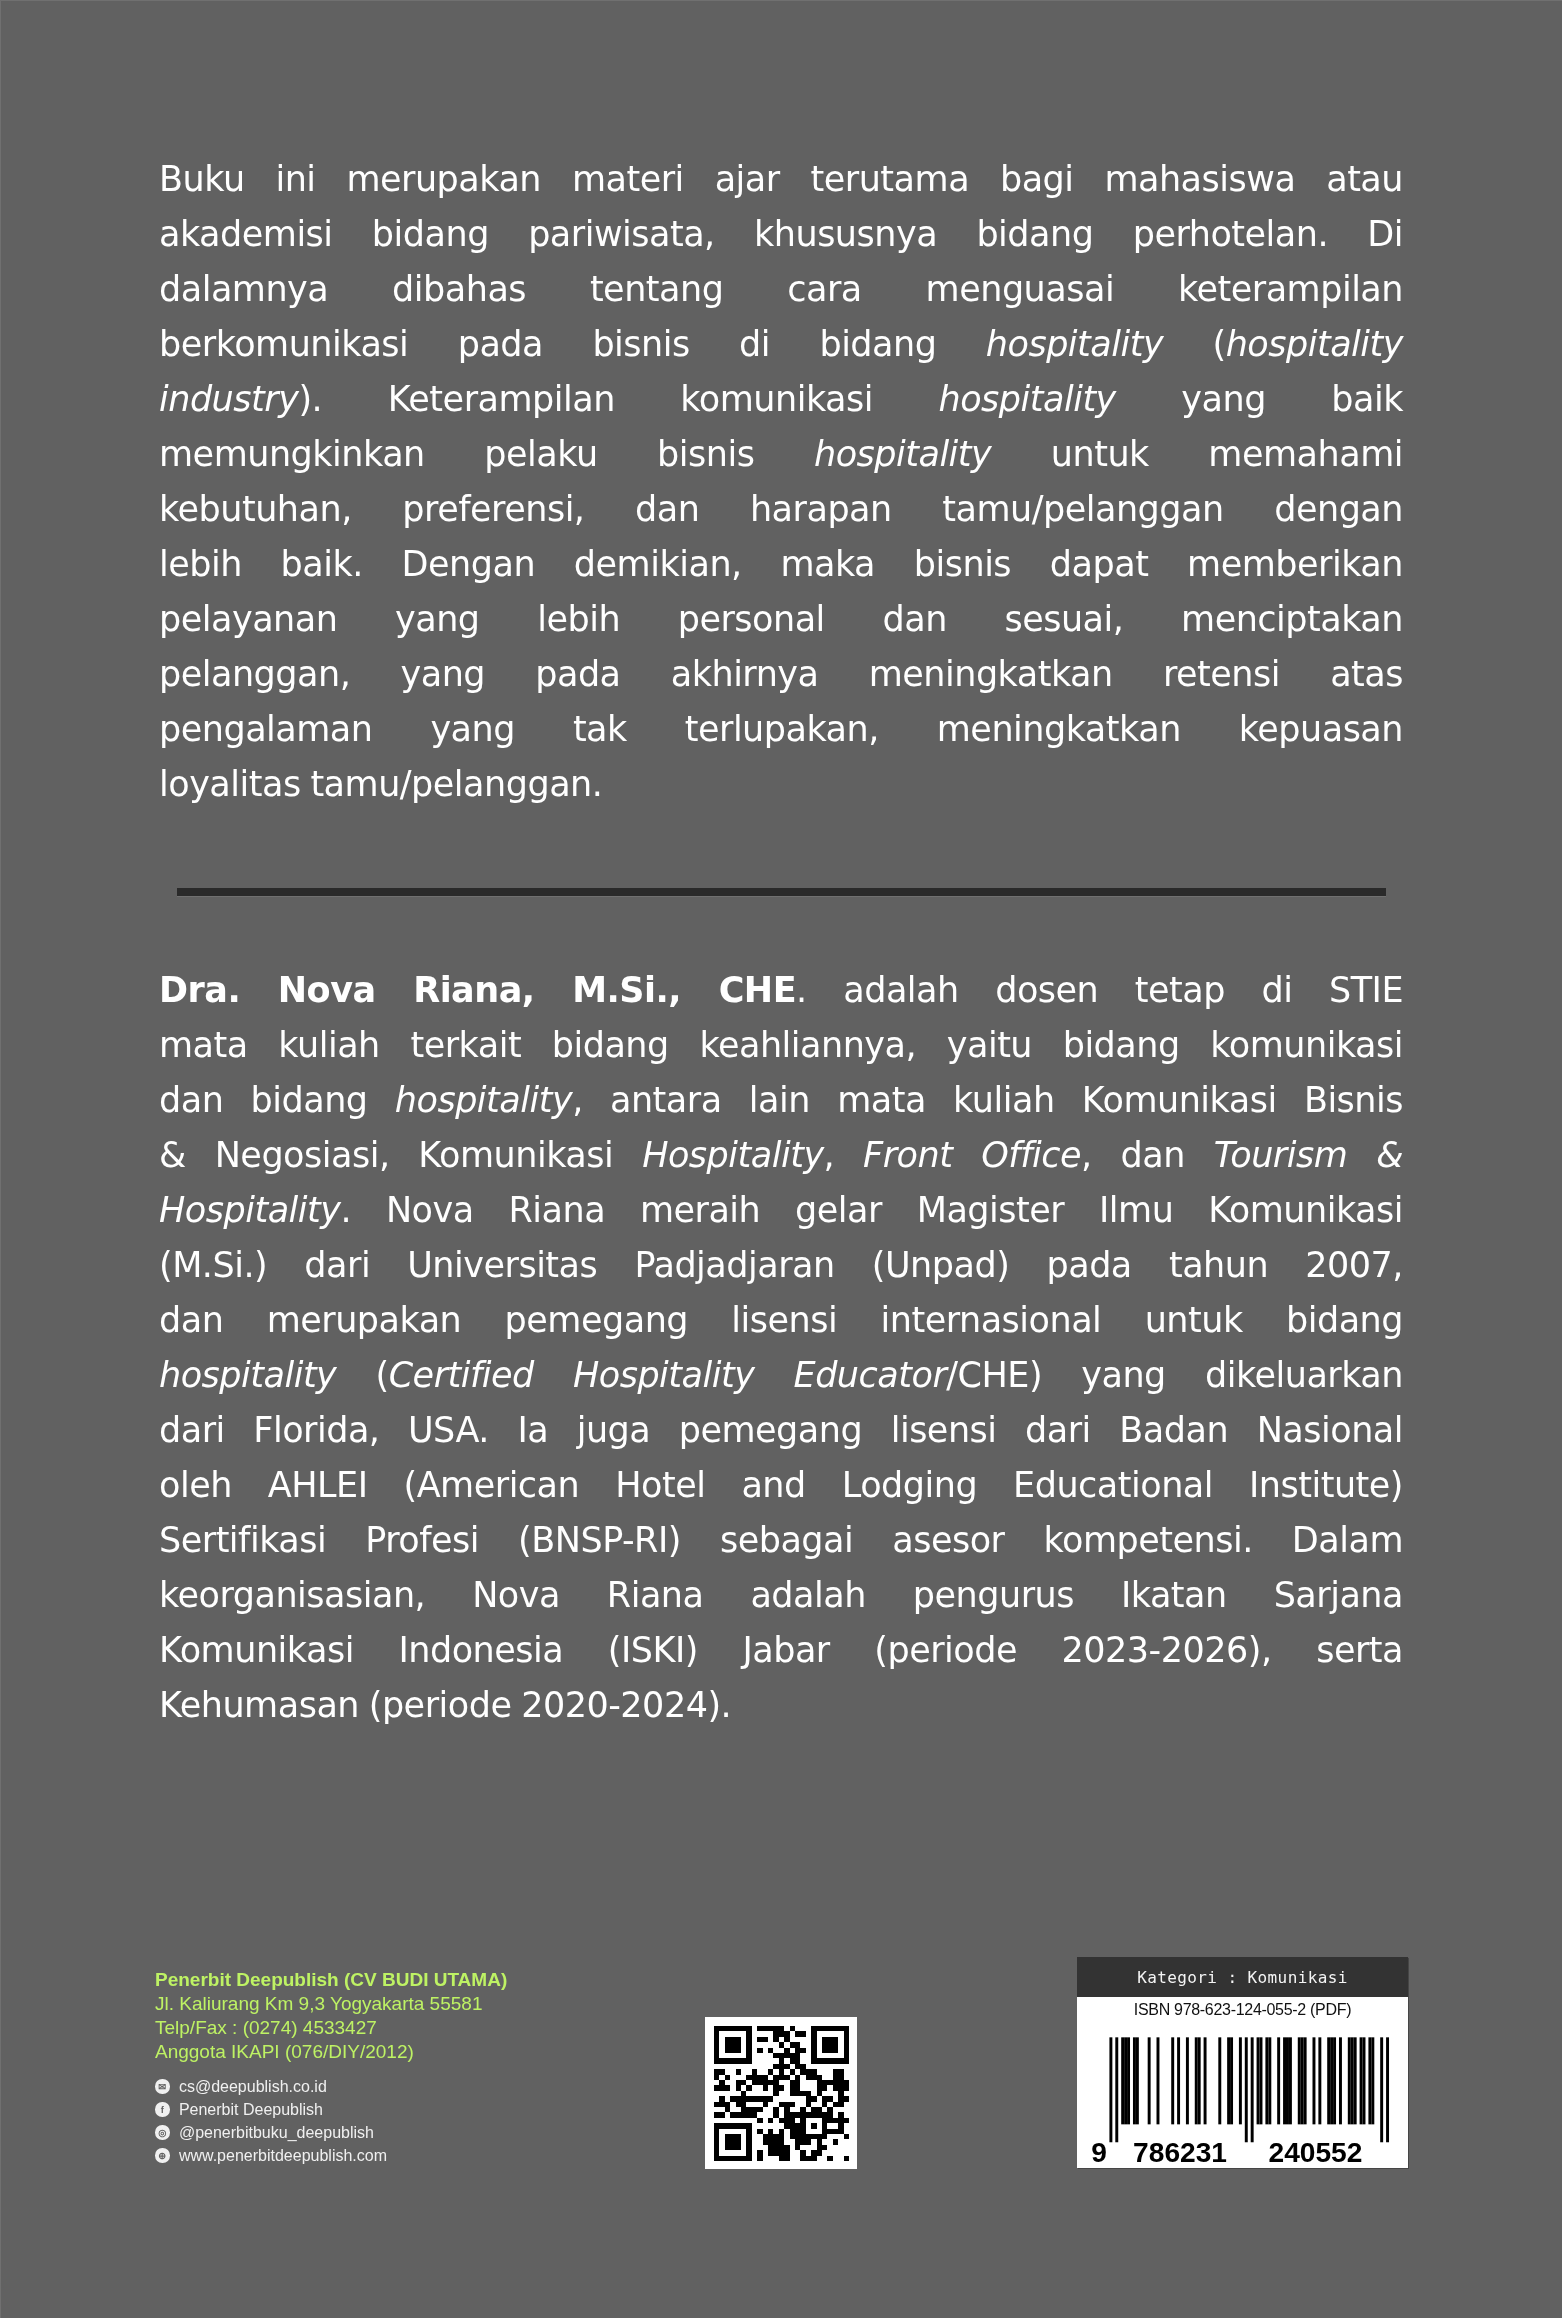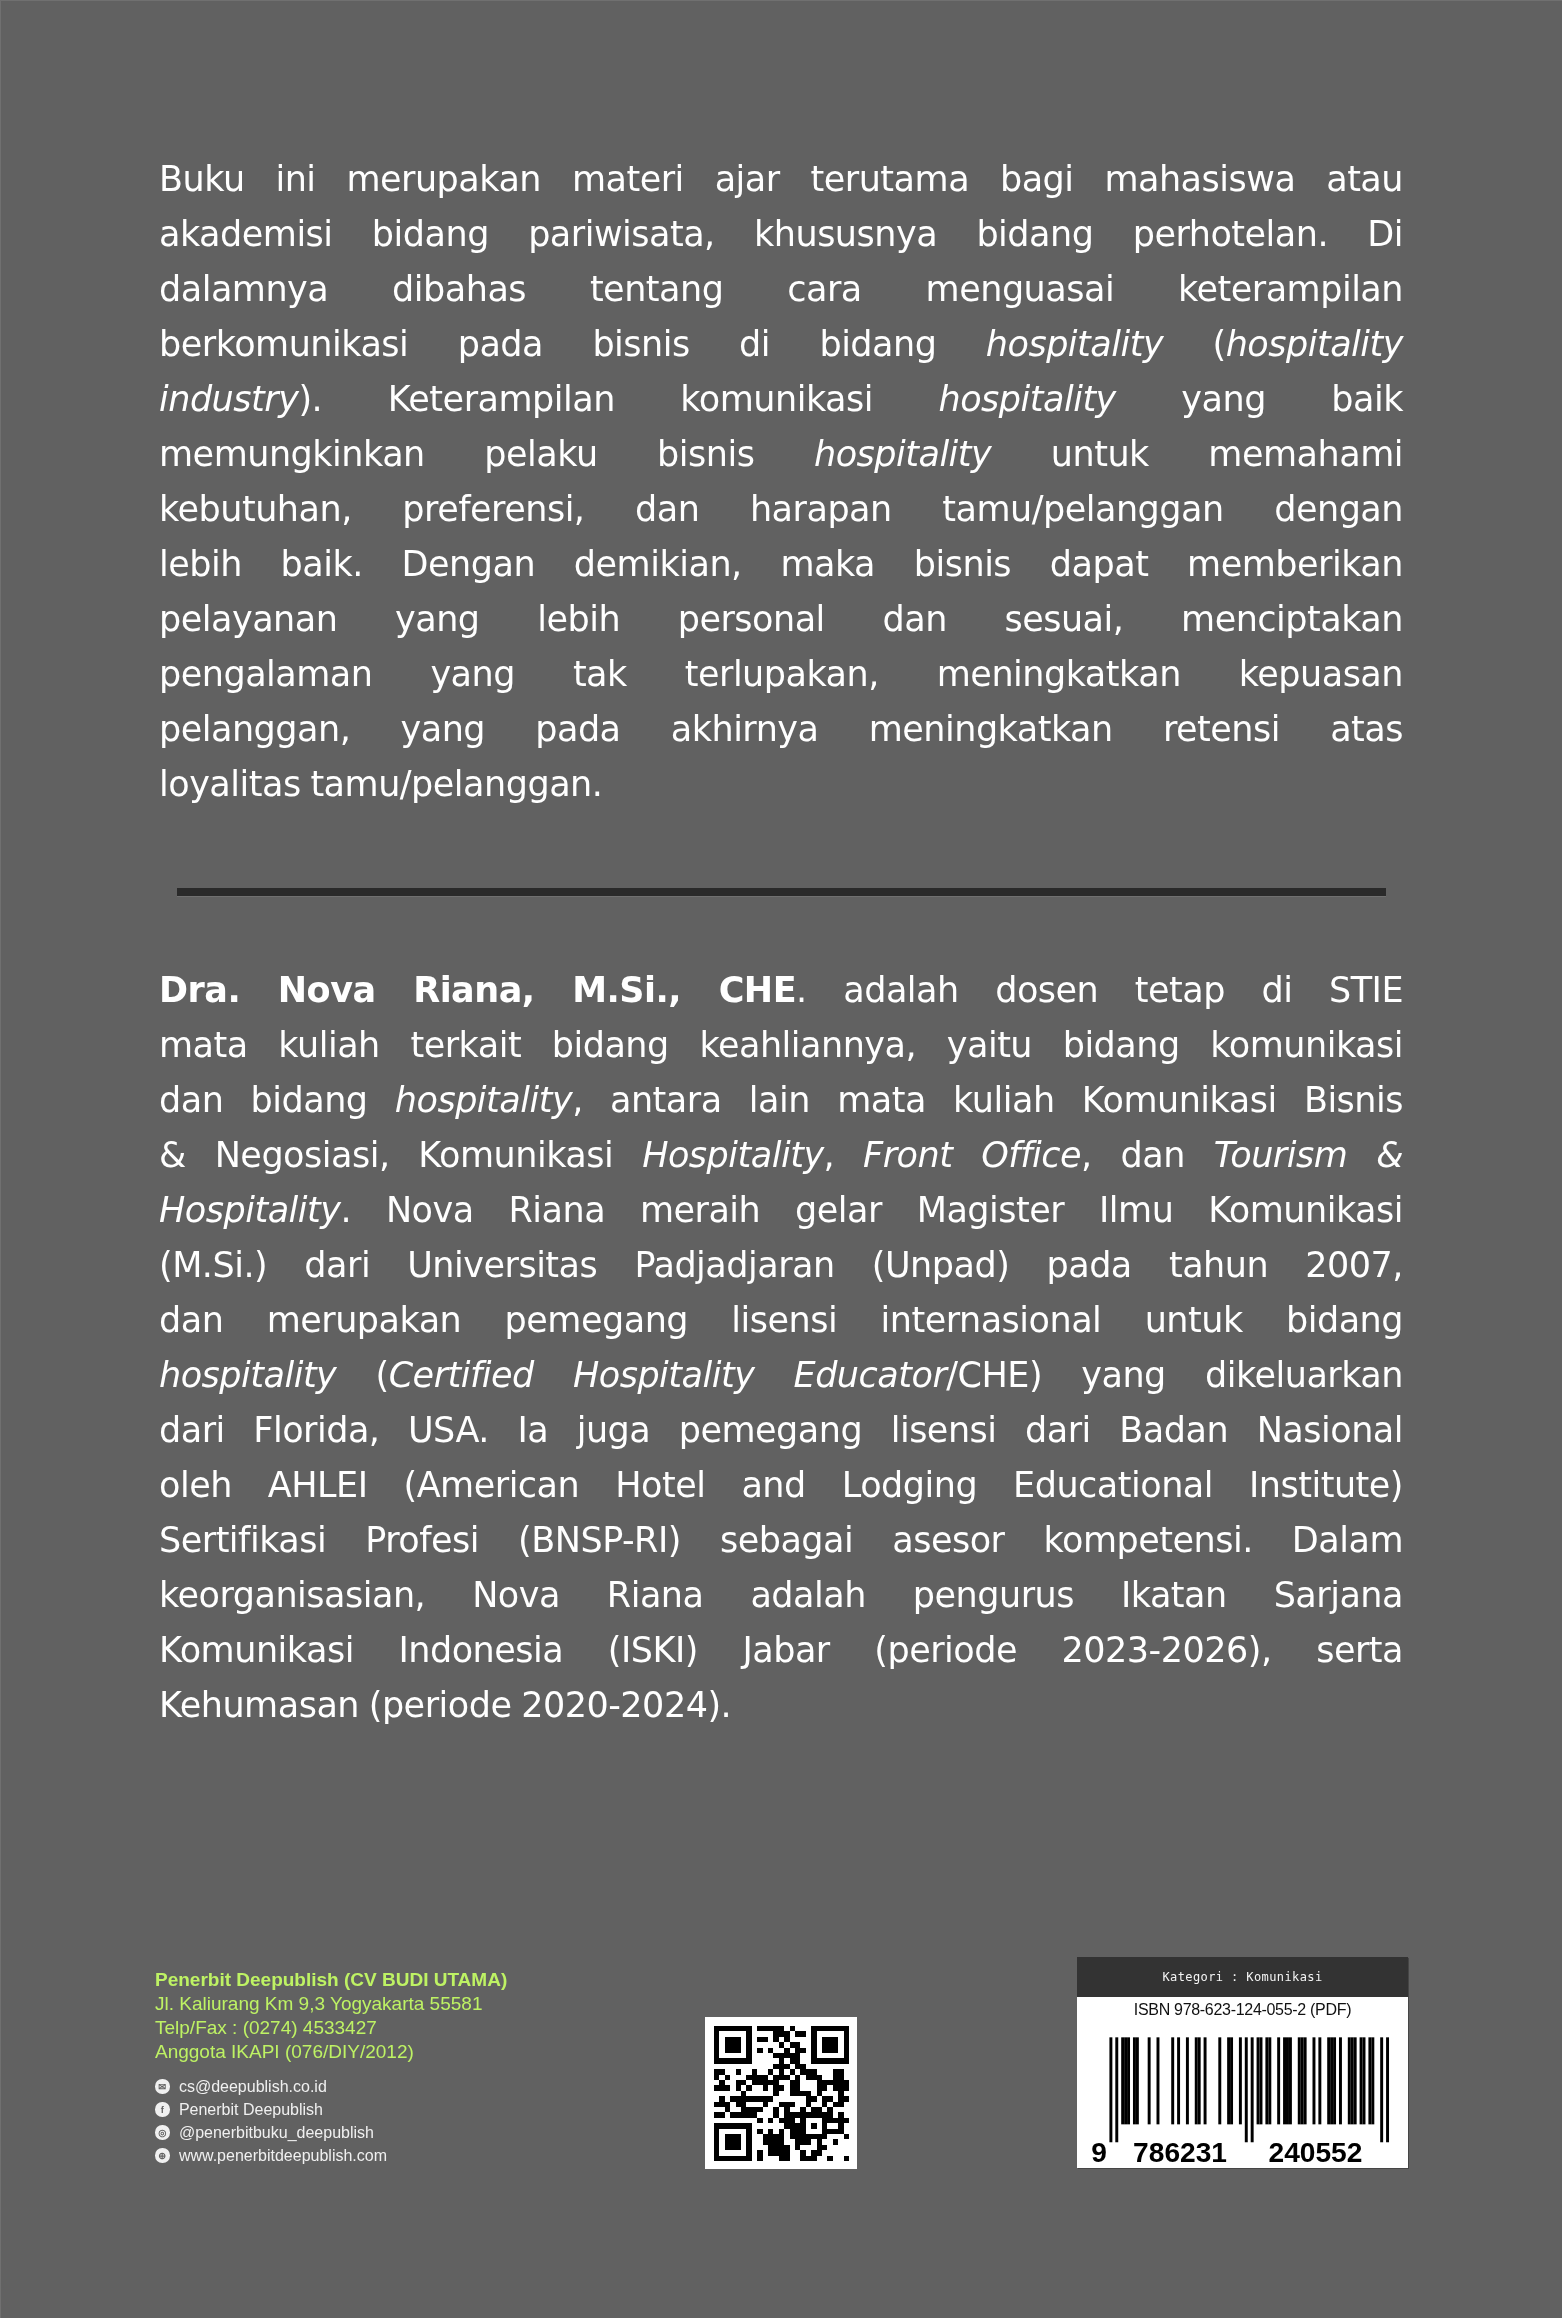"pengalaman yang tak terlupakan," span.line { order: before "pelanggan, yang pada akhirnya" -> after "pelanggan, yang pada akhirnya" }
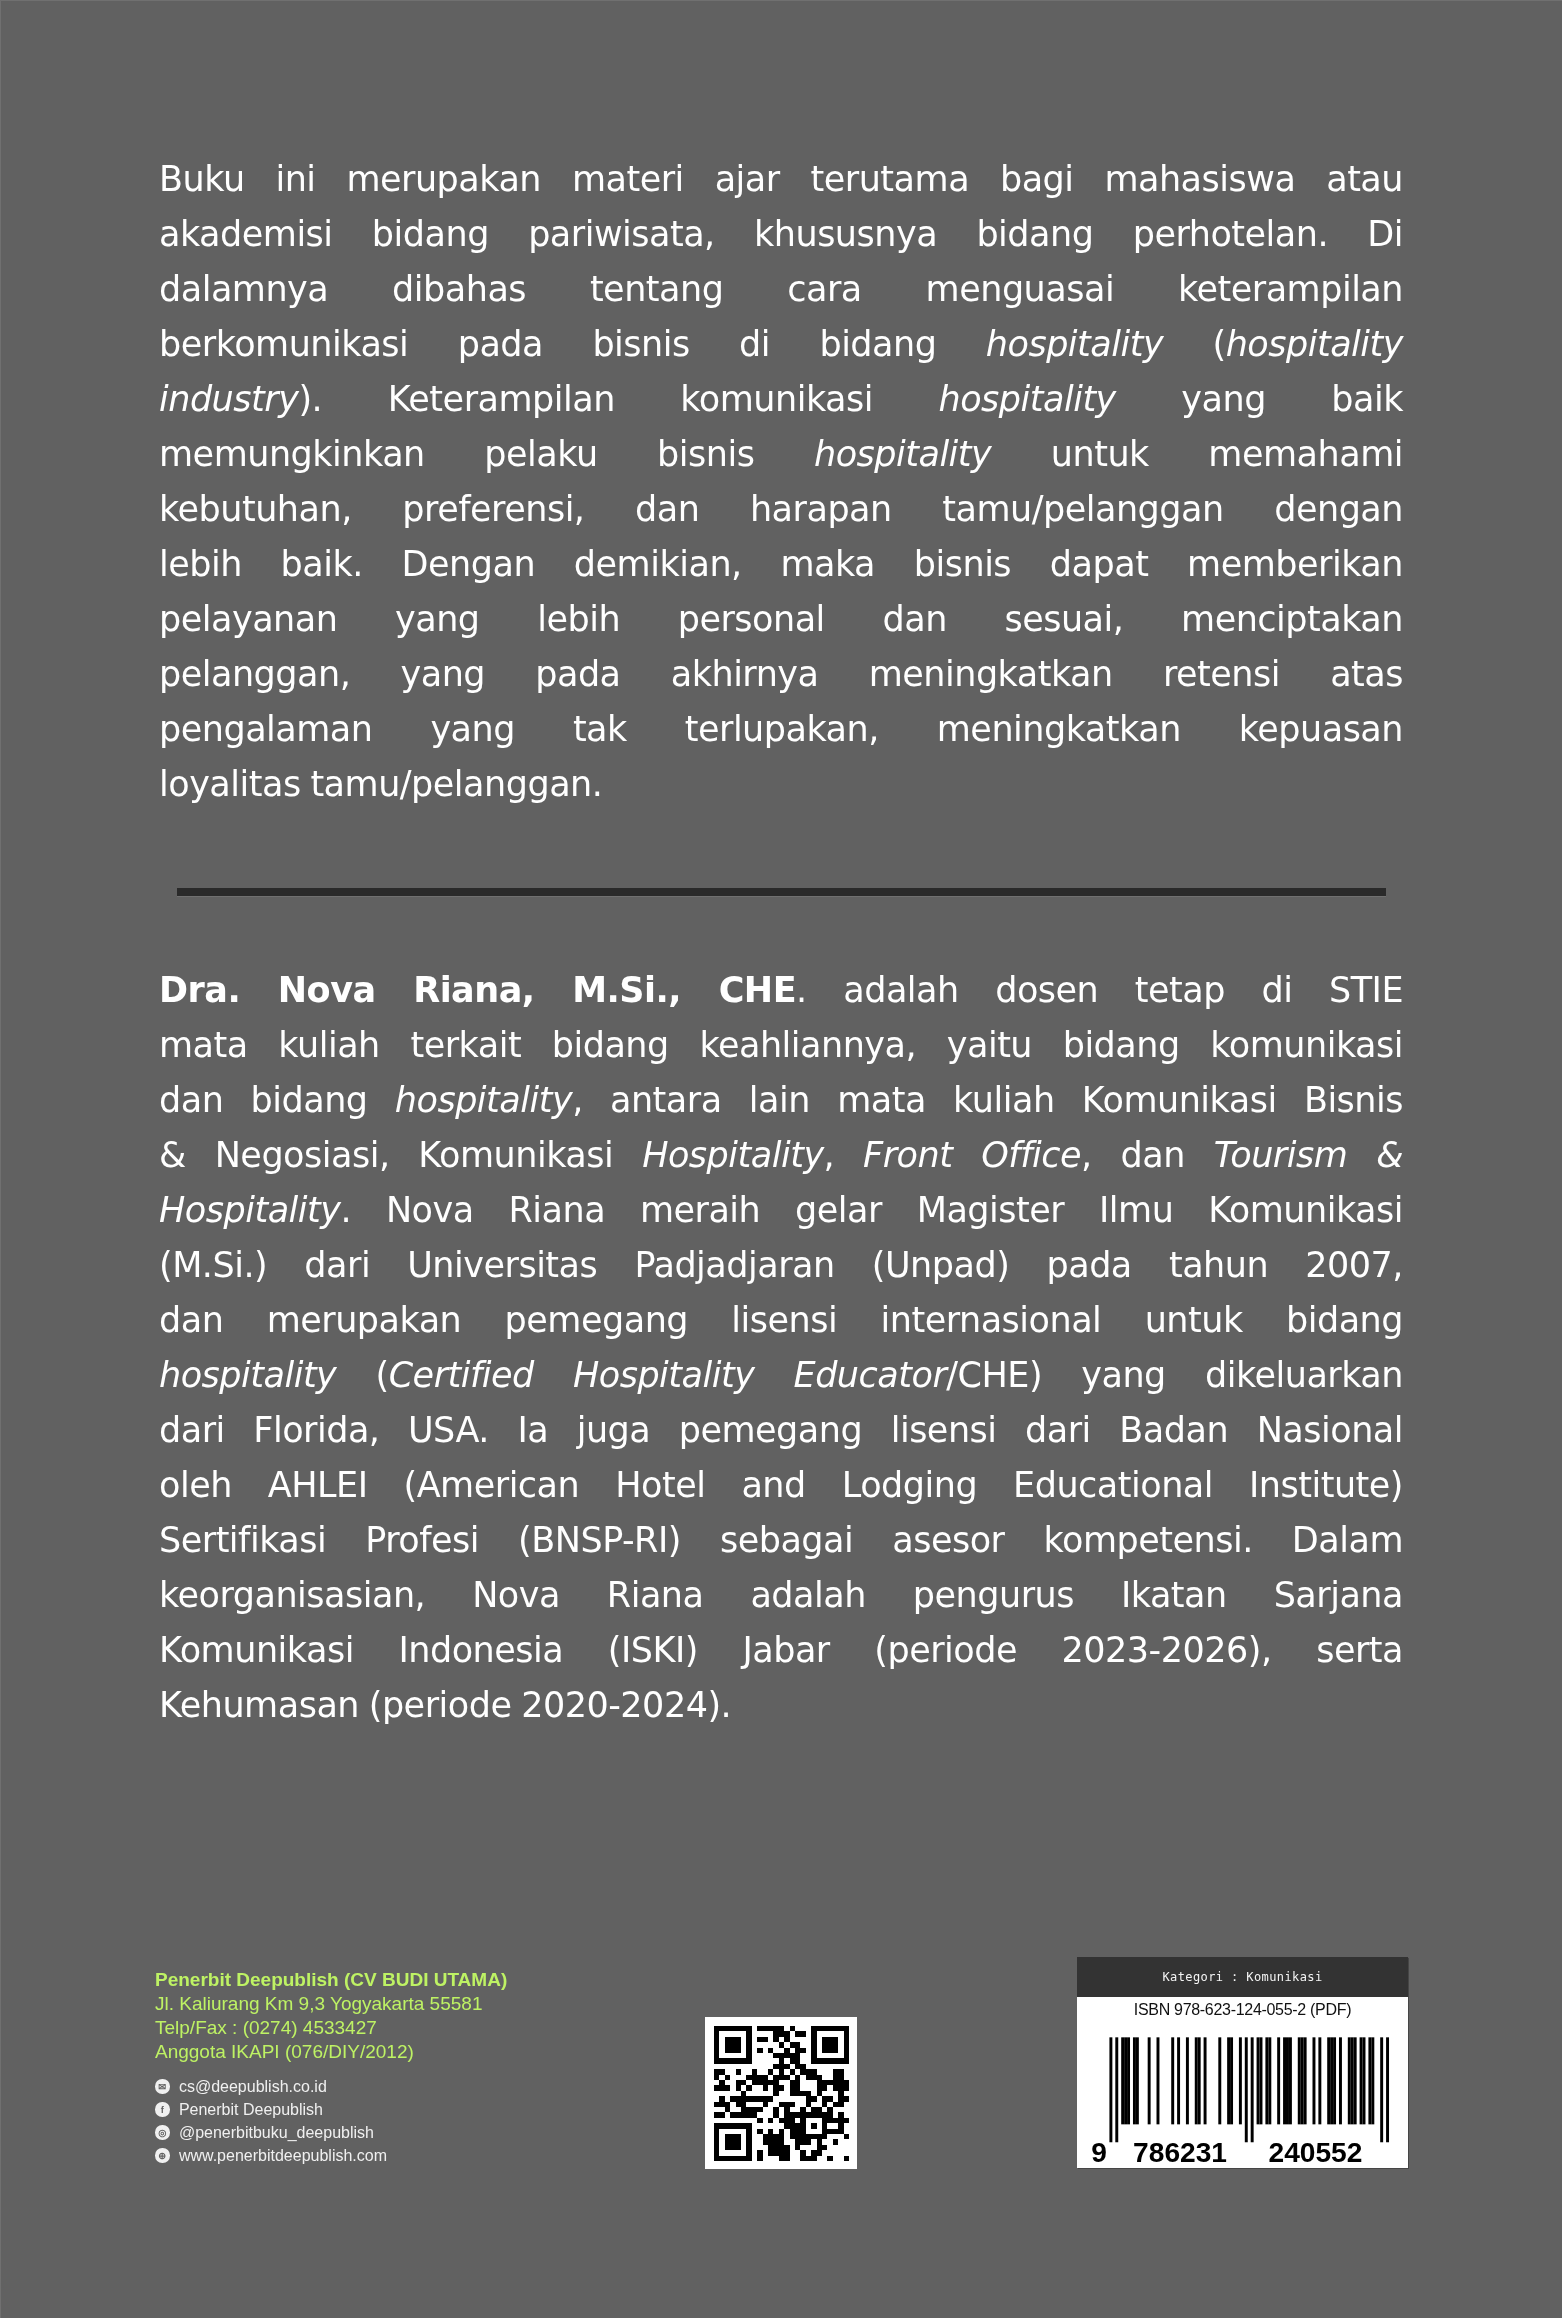"Kategori : Komunikasi" .isbn-box .cat { font-size: 12px -> 16px }
